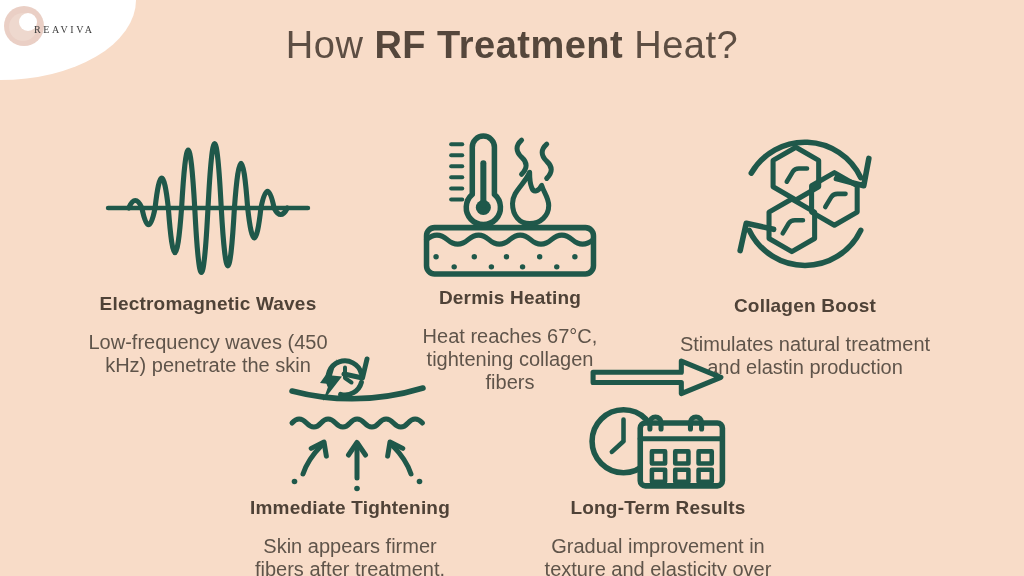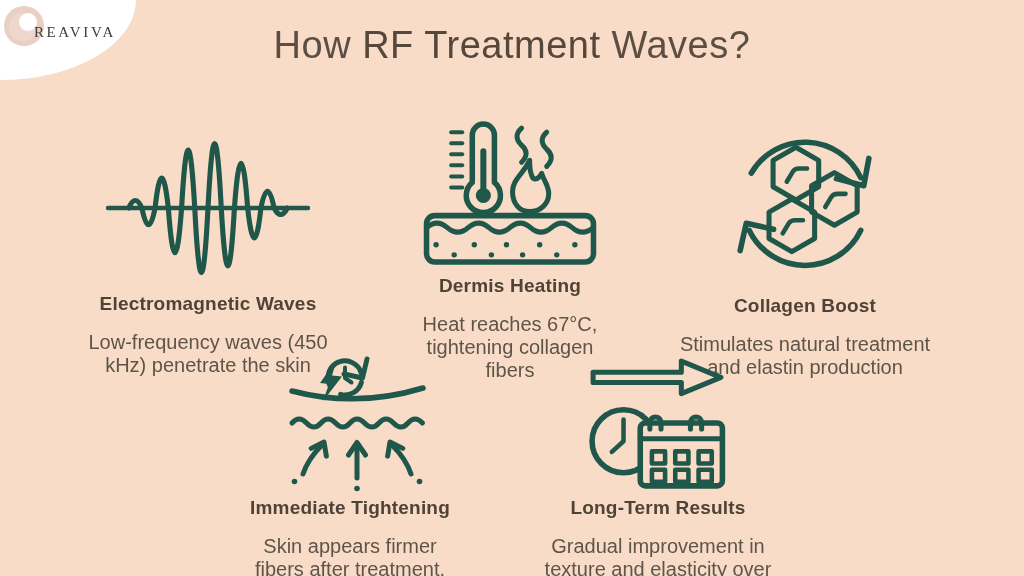"REAVIVA" .brand { font-size: 15px -> 10px }
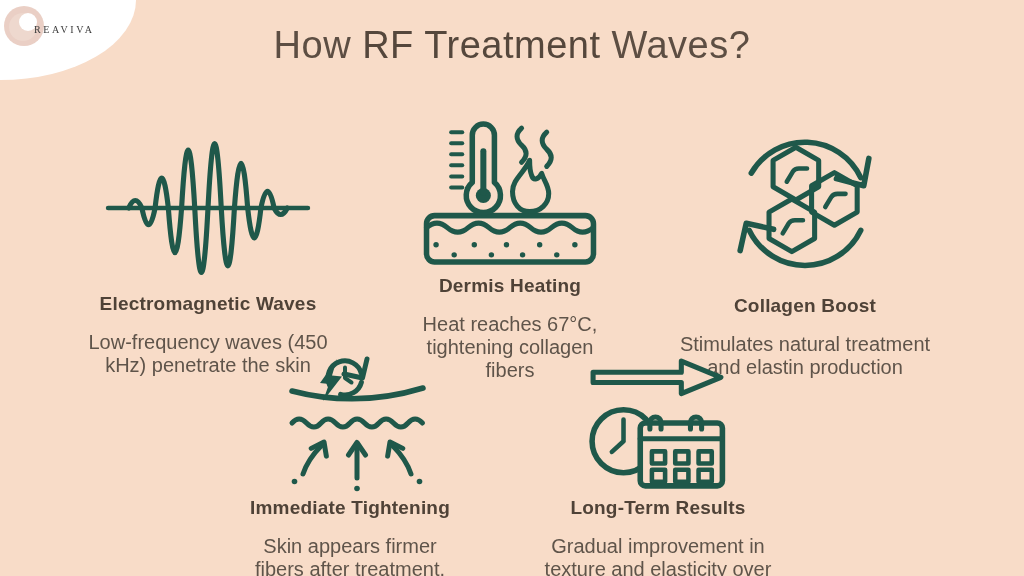"RF Treatment" .title b { font-weight: 400 -> 700 }
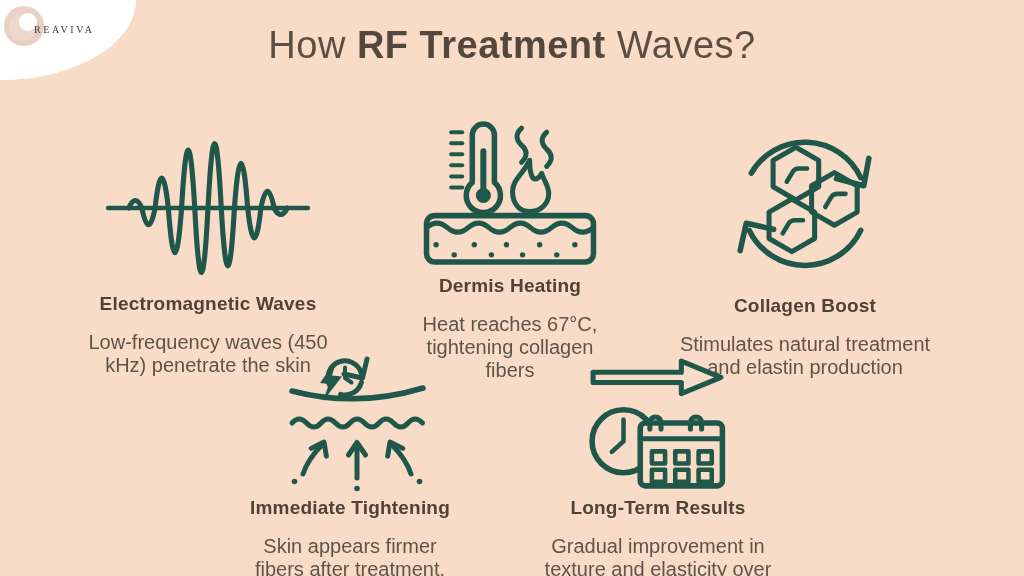"Waves?" span { text: Waves -> Heat }
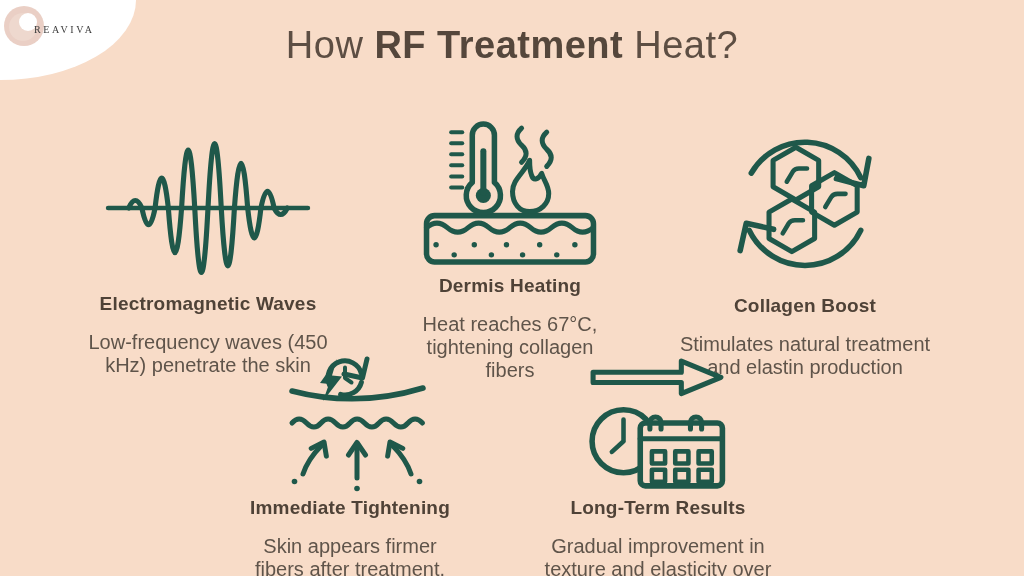"Dermis Heating" .s2 { top: 120px -> 132px }
